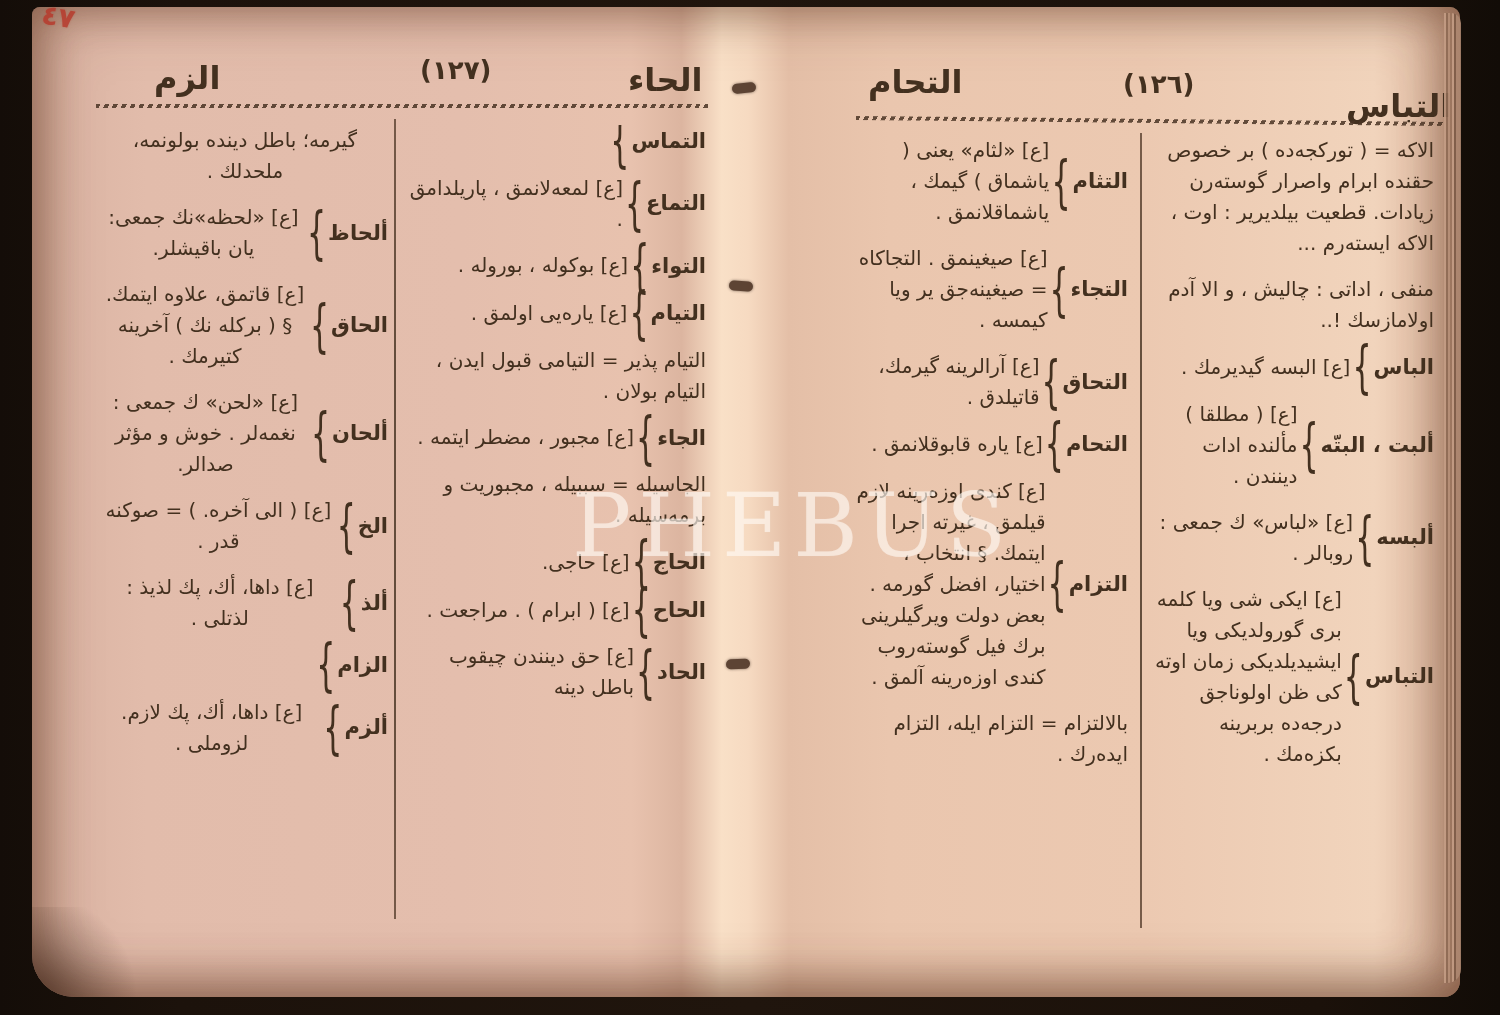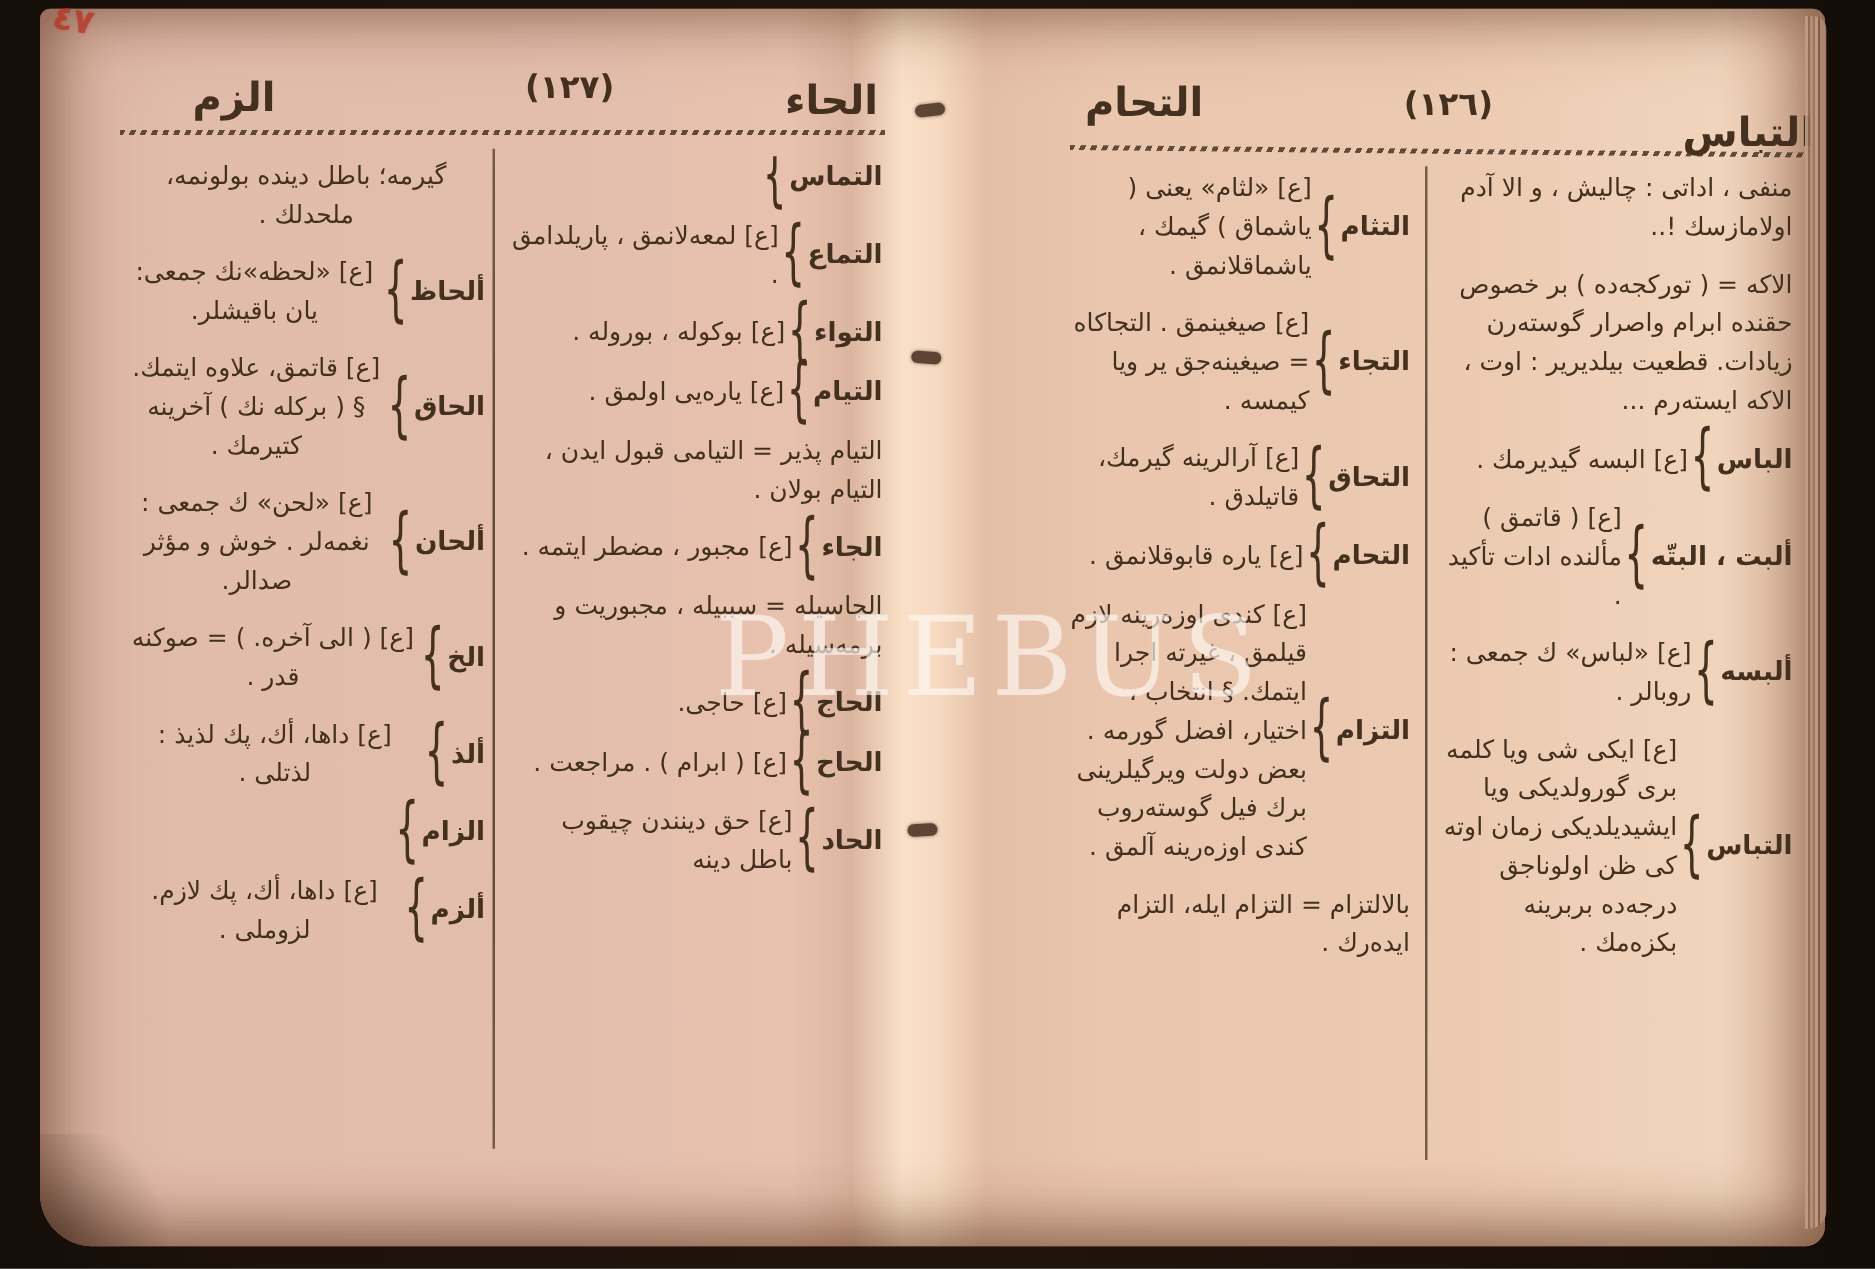"منفی ، اداتی : چالیش" div.plain { order: before "الاكه = ( توركجه‌ده )" -> after "الاكه = ( توركجه‌ده )" }
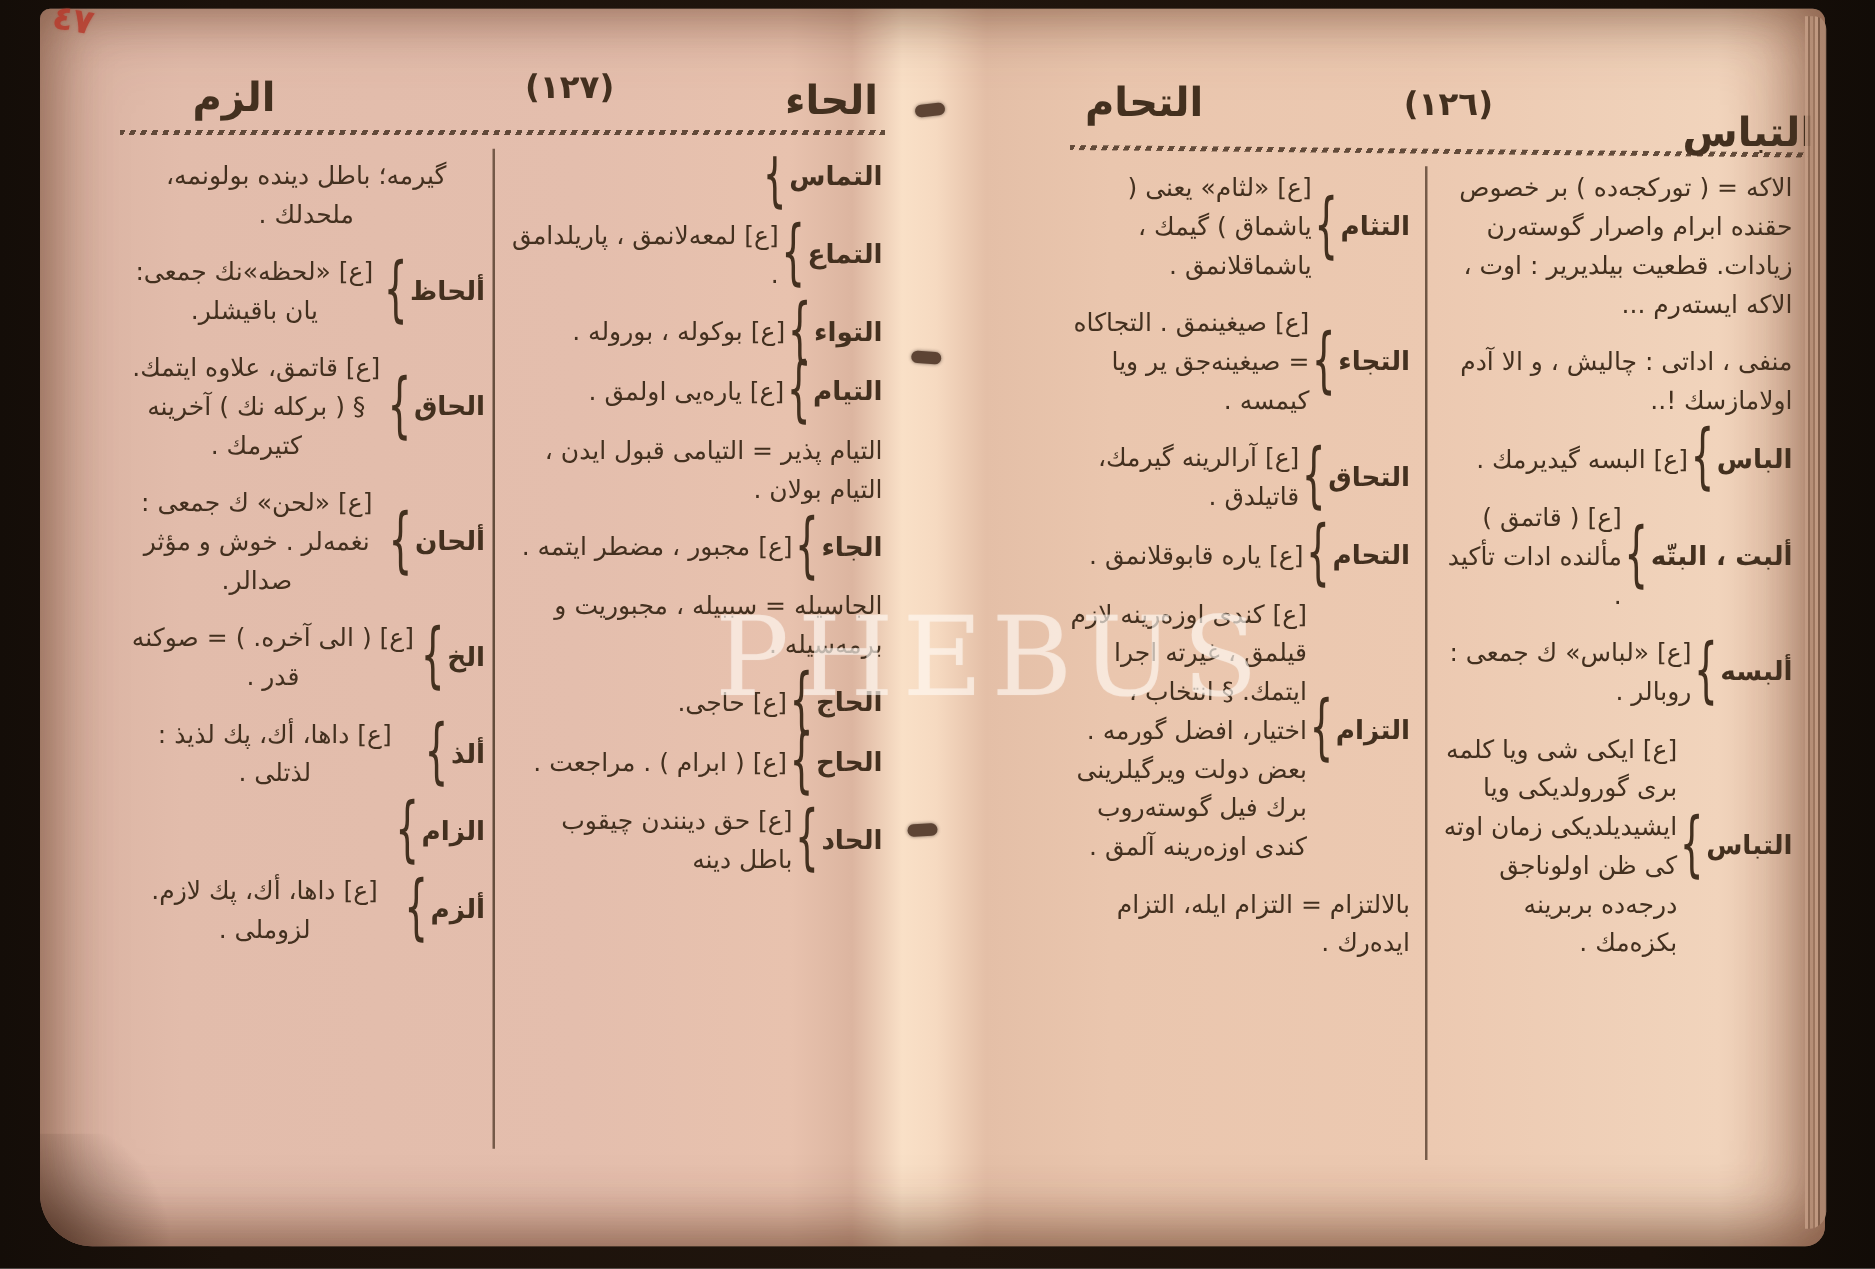"[ع] ( قاتمق ) مألنده" span.def { text: قاتمق ) مألنده ادات تأكید -> مطلقا ) مألنده ادات دینندن }
